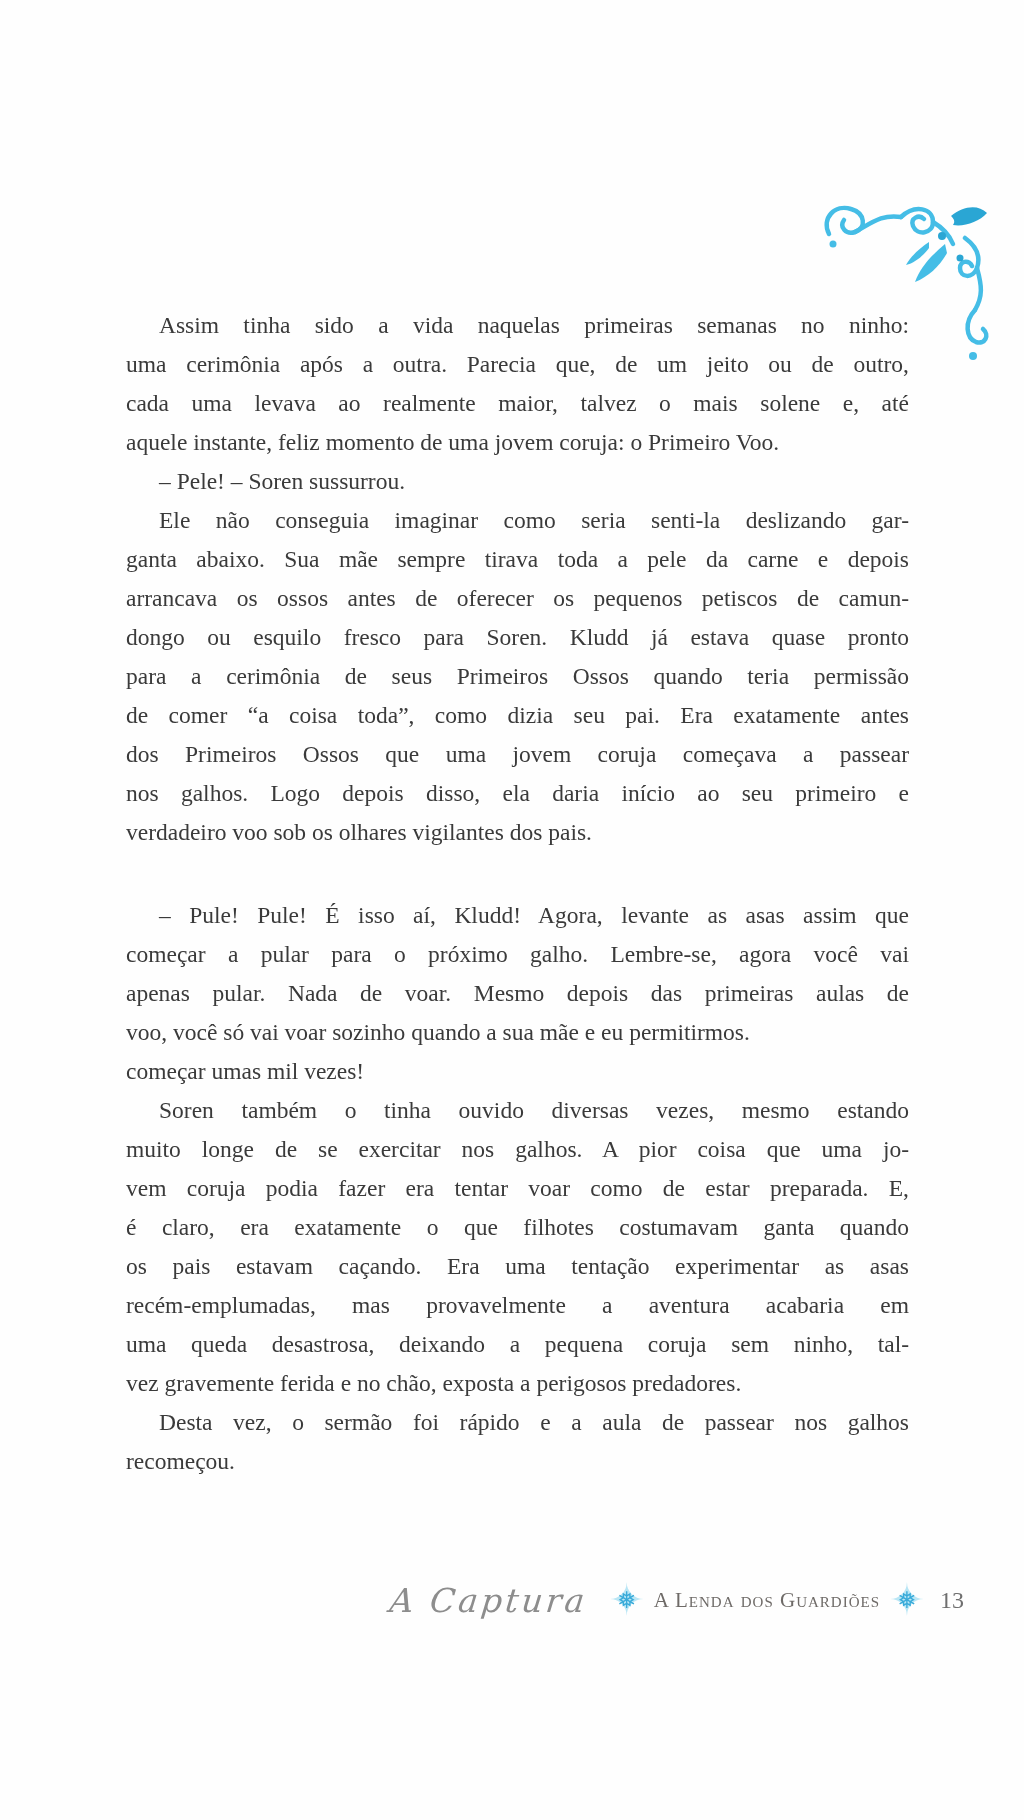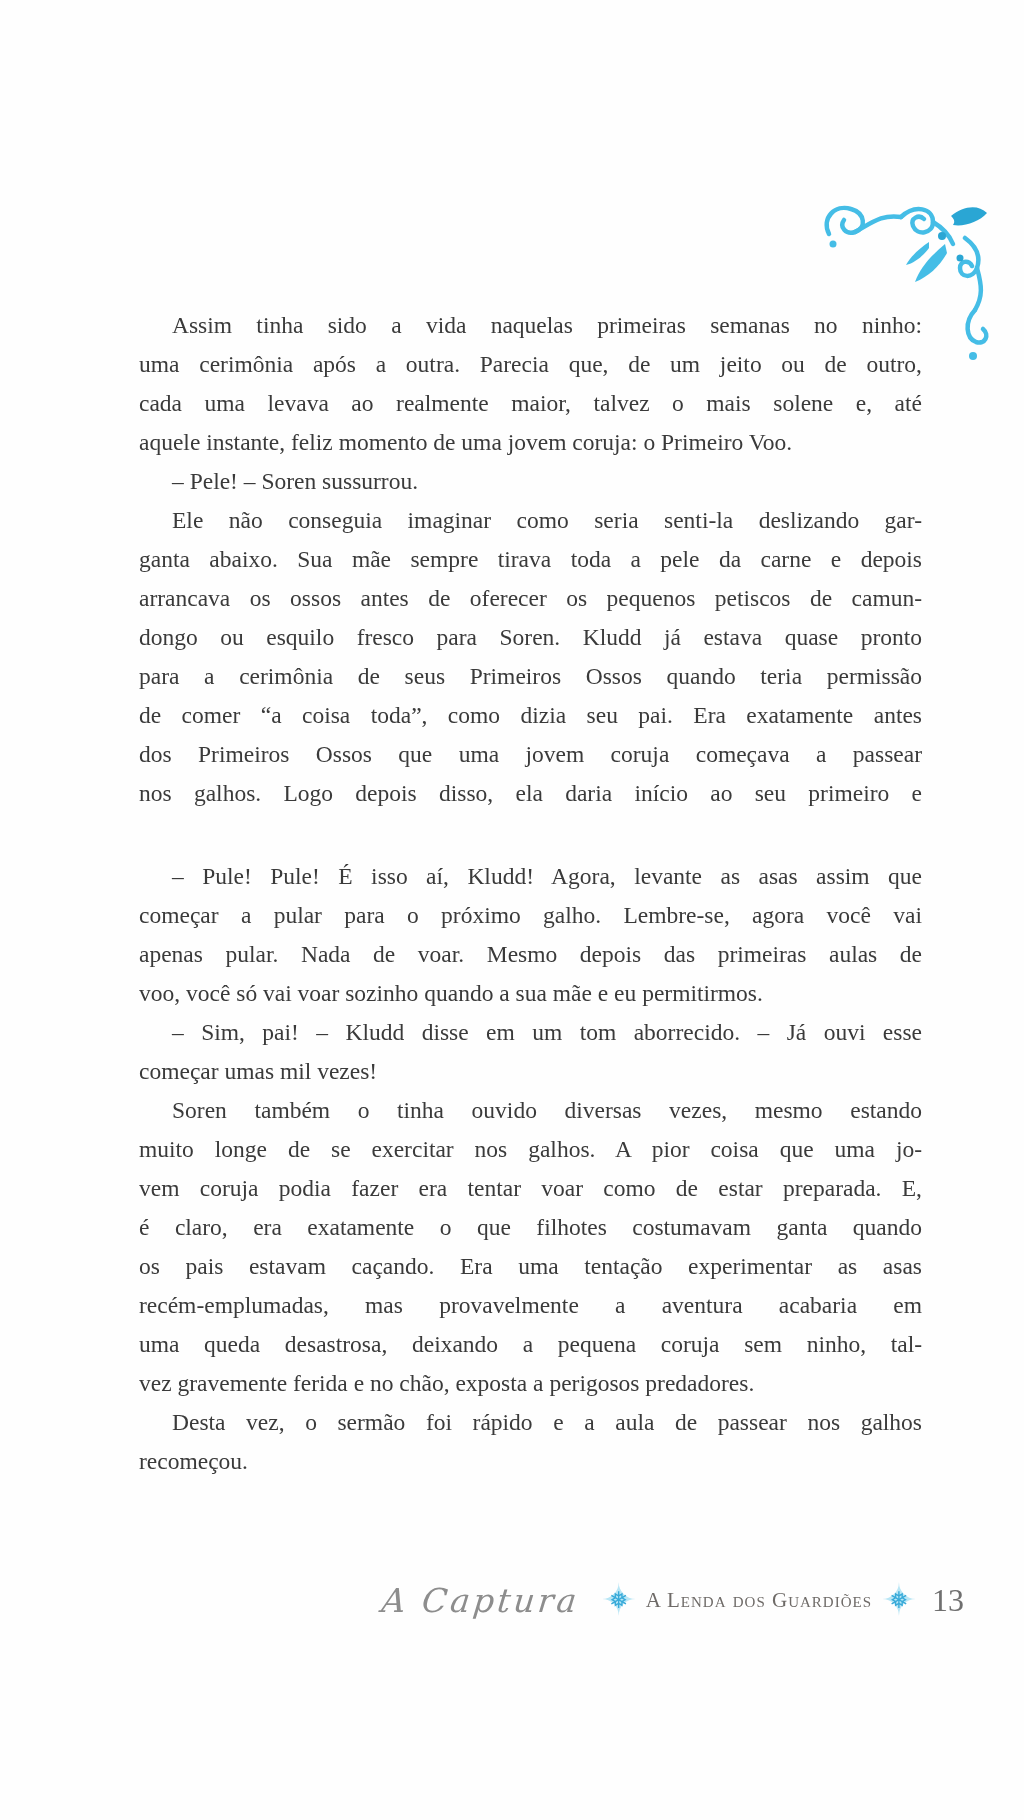"Assim tinha sido a vida" .text-block { left: 139px -> 126px }
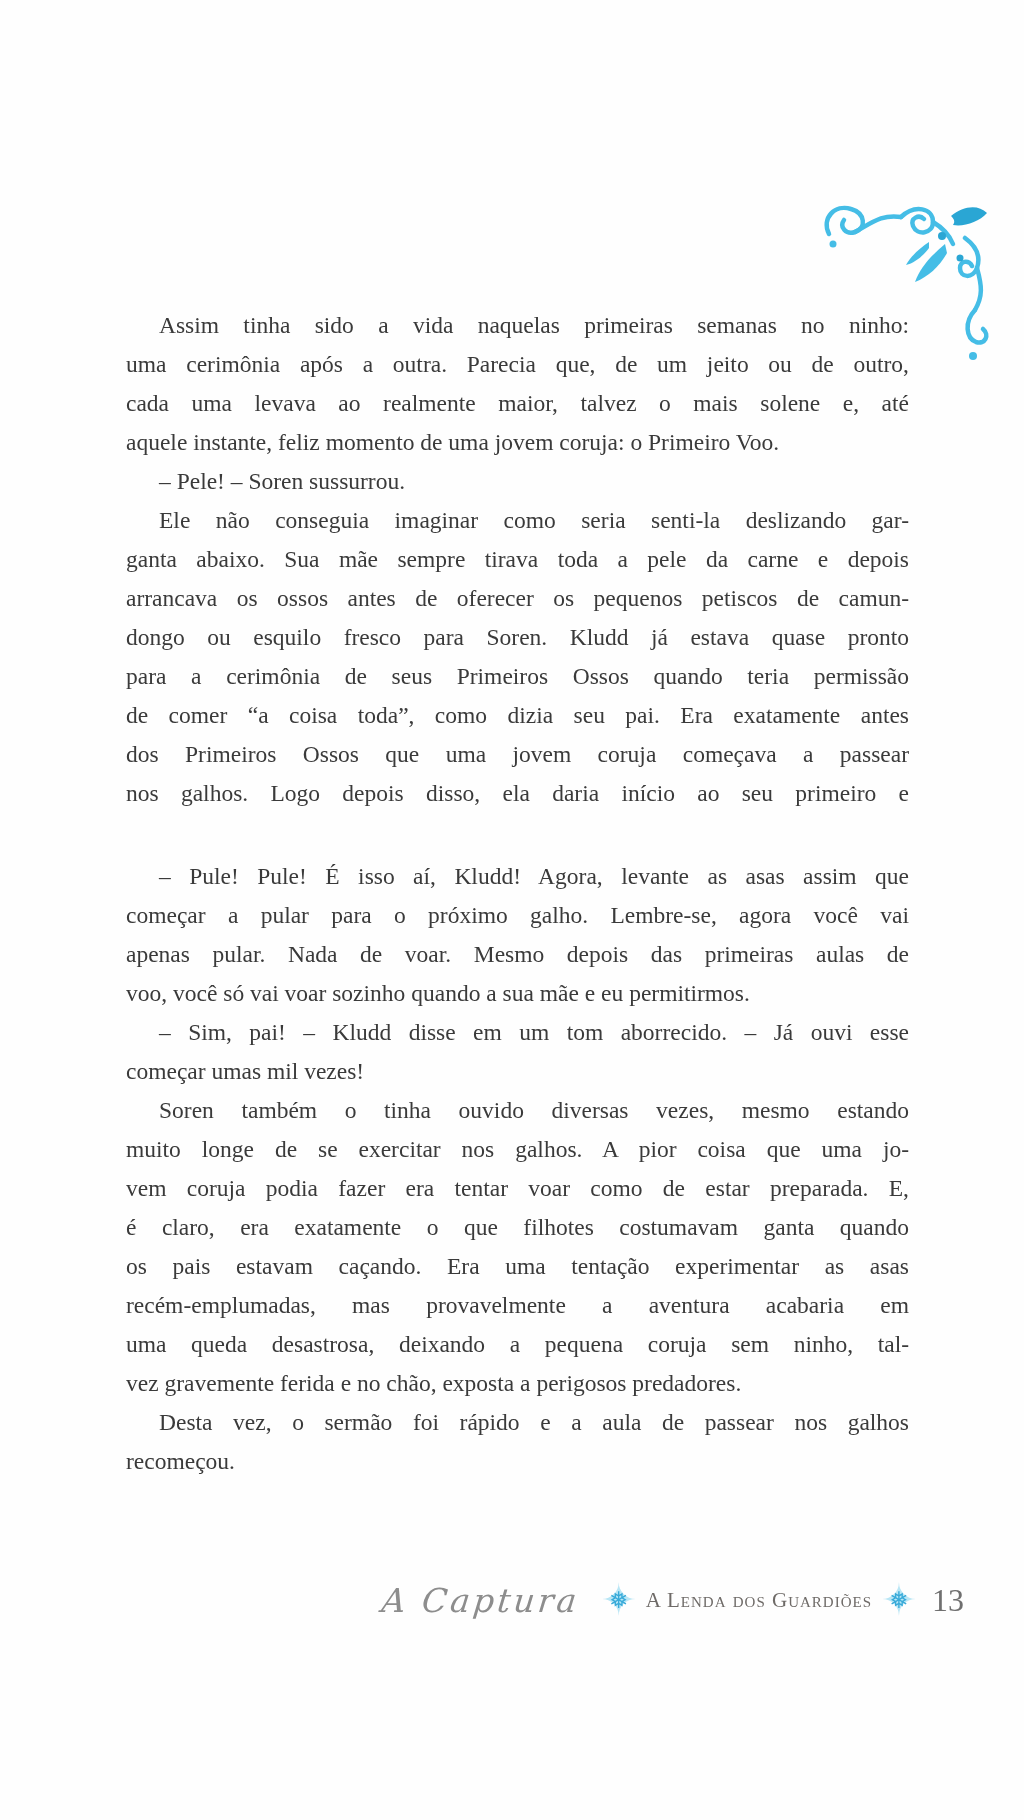"verdadeiro voo sob os olhares" div.line { html: none -> <div>verdadeiro voo sob os olhares vigilantes dos pais.</div> }
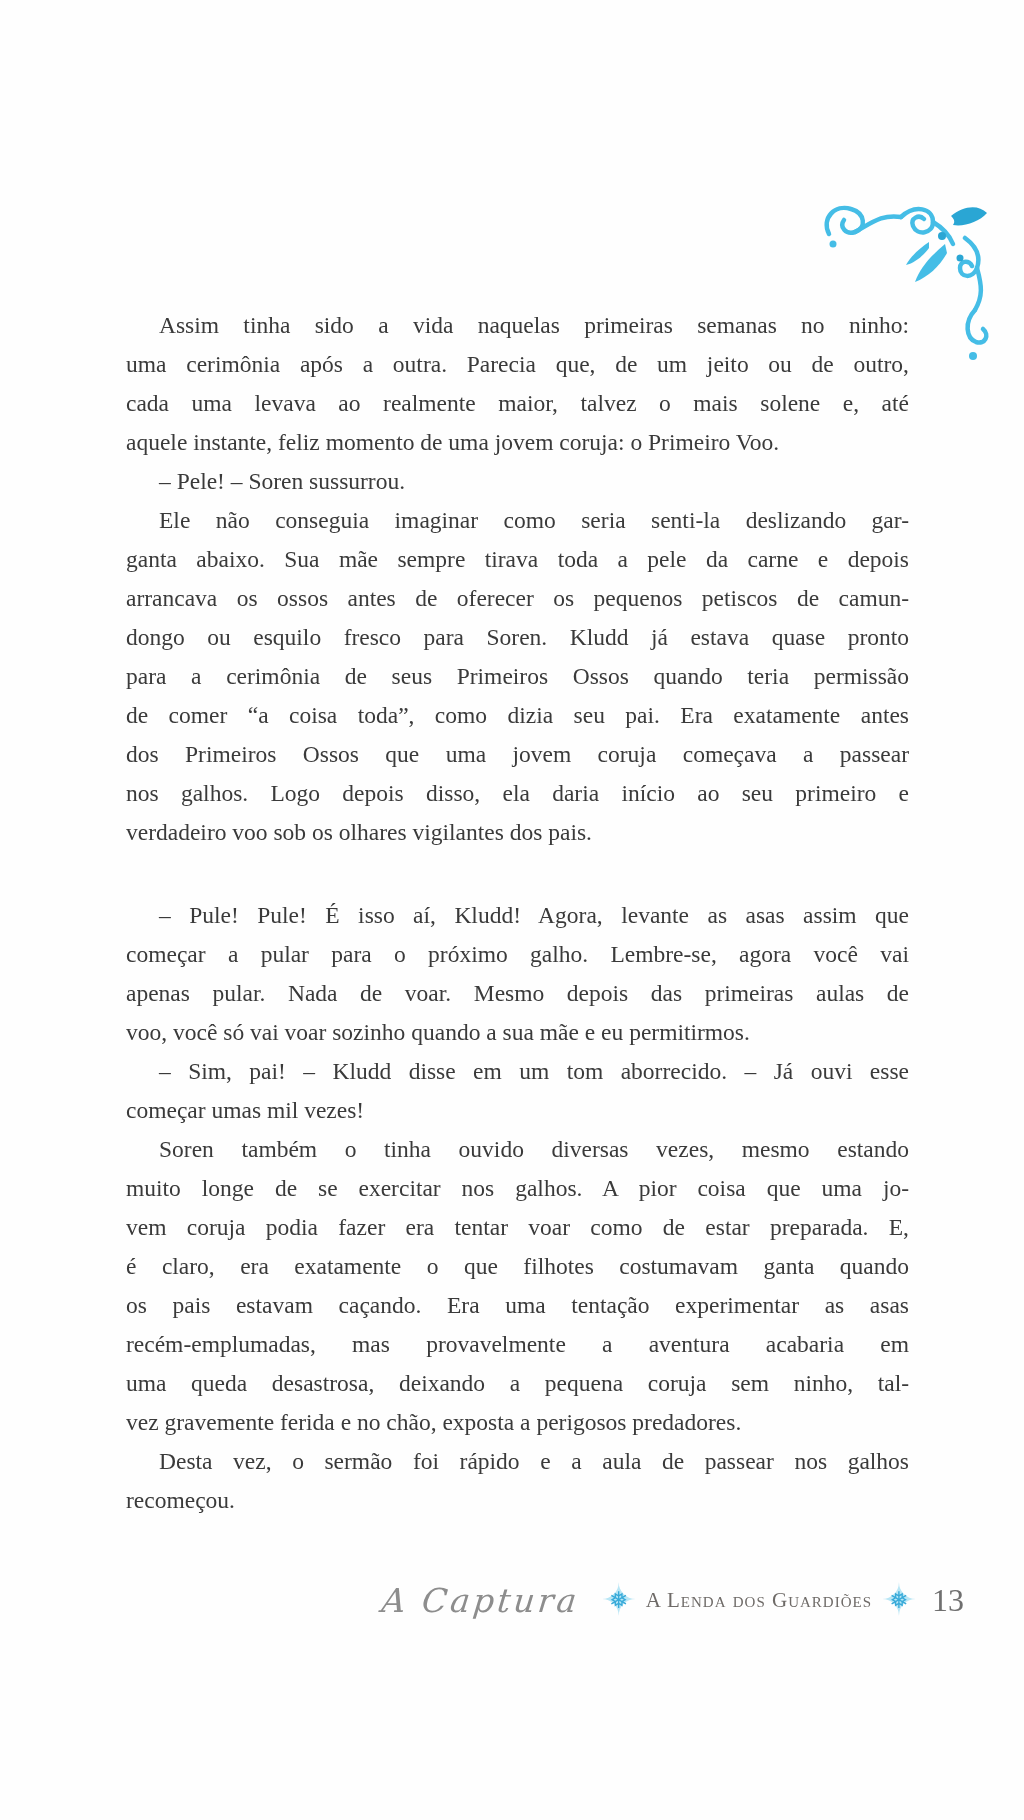"– Sim, pai! – Kludd" div.line { html: <div>– Sim, pai! – Kludd disse em um tom aborrecido. – Já ouvi esse</div> -> none }
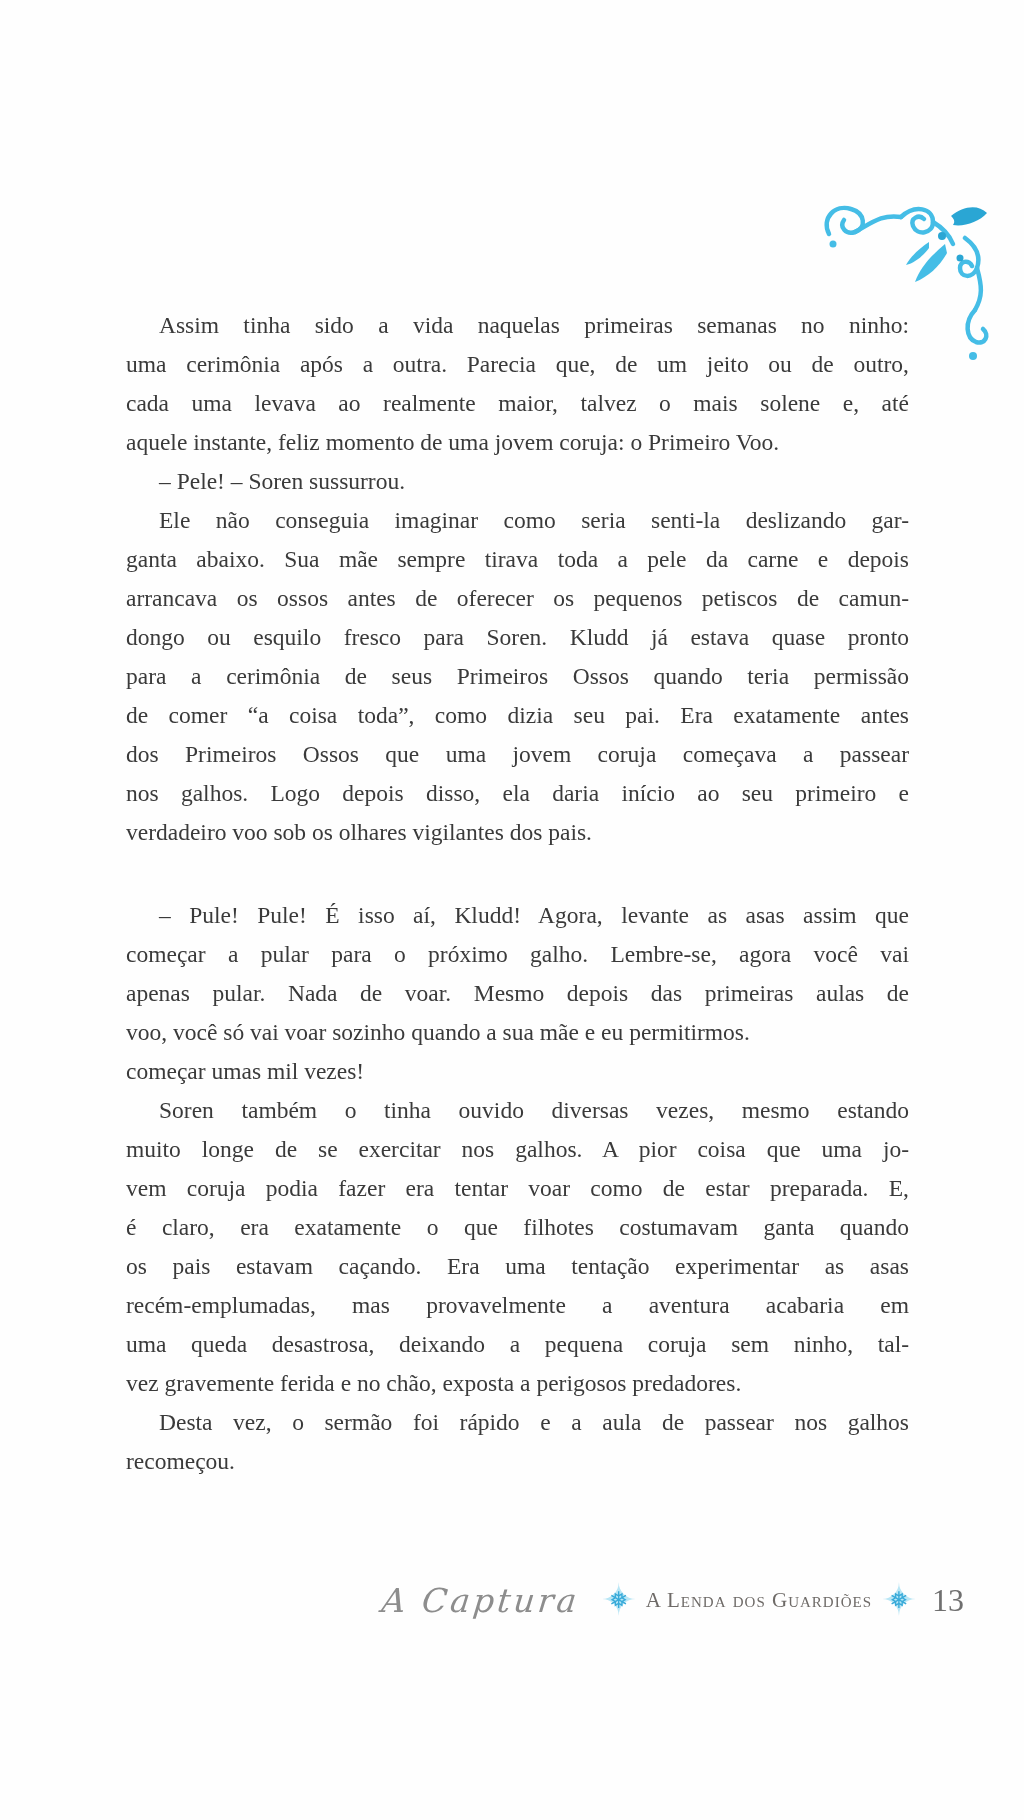"13" .page-number { font-size: 32px -> 24px }
